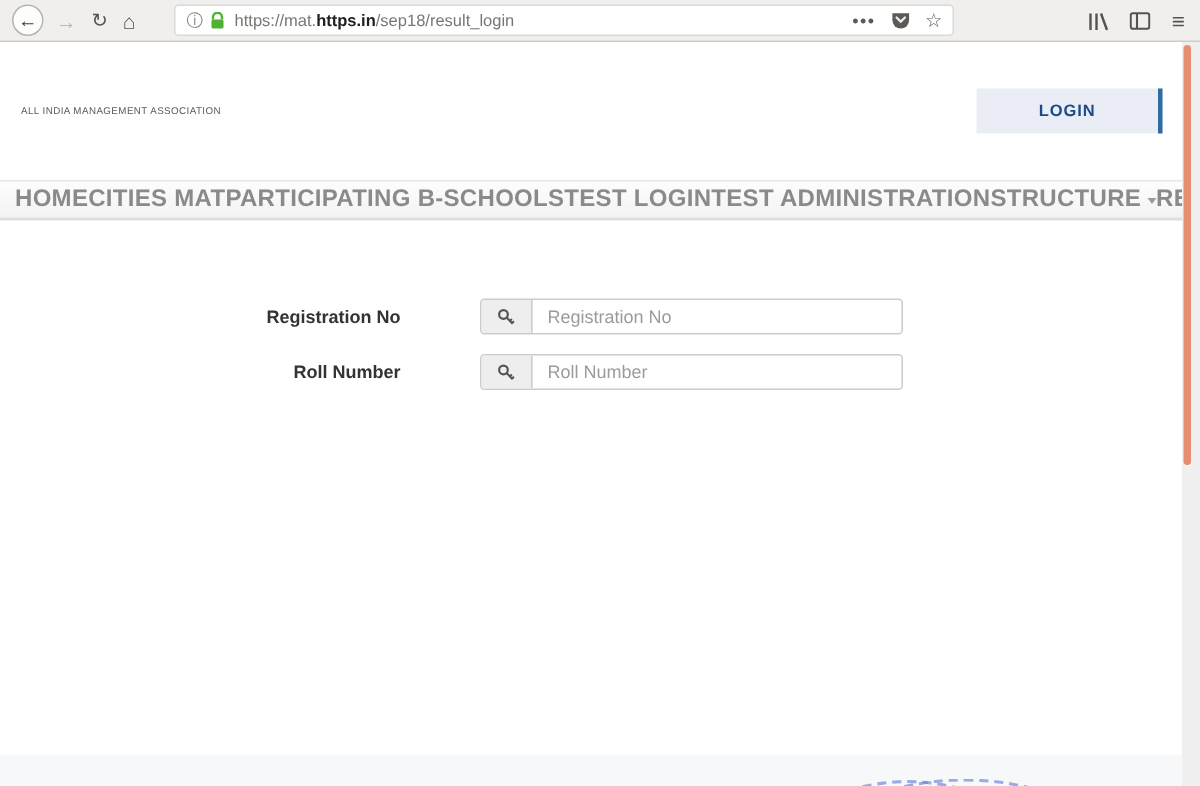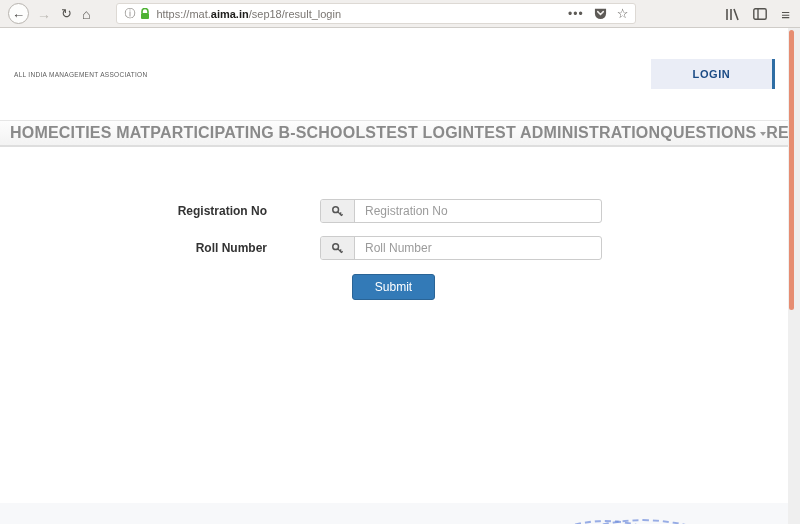"aima.in" b { text: aima.in -> https.in }
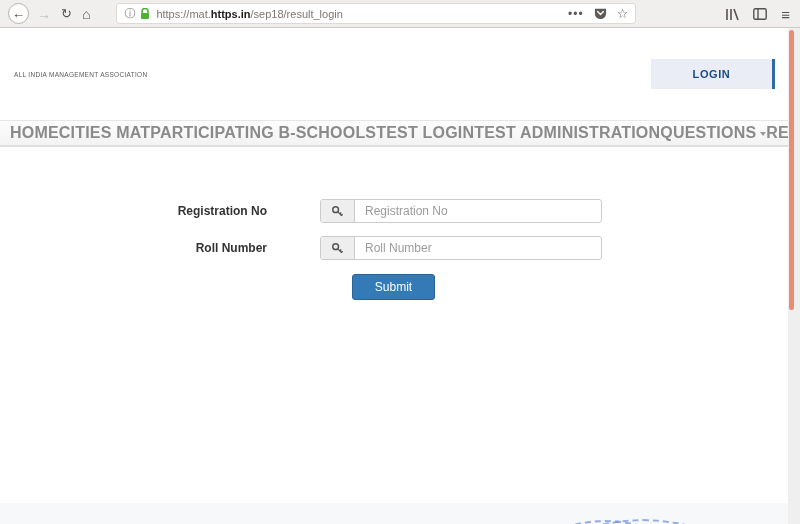"QUESTIONS" span { text: QUESTIONS -> STRUCTURE }
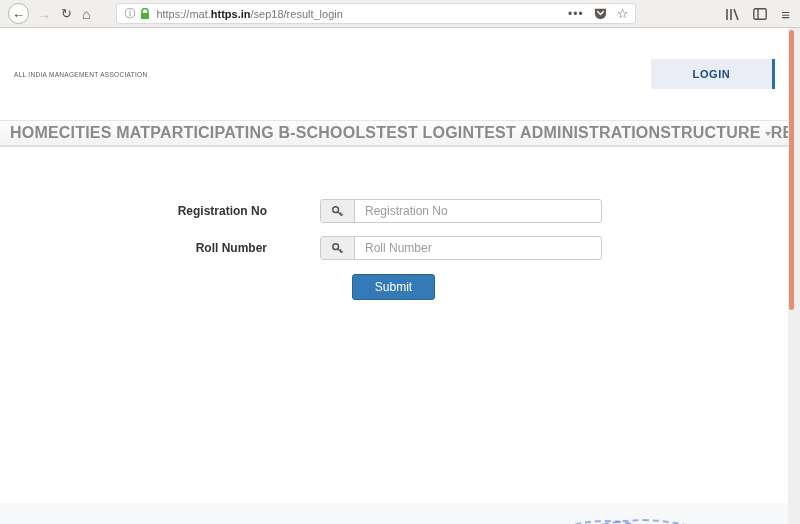"Submit" button.submit-btn { html: <button>Submit</button> -> none }
